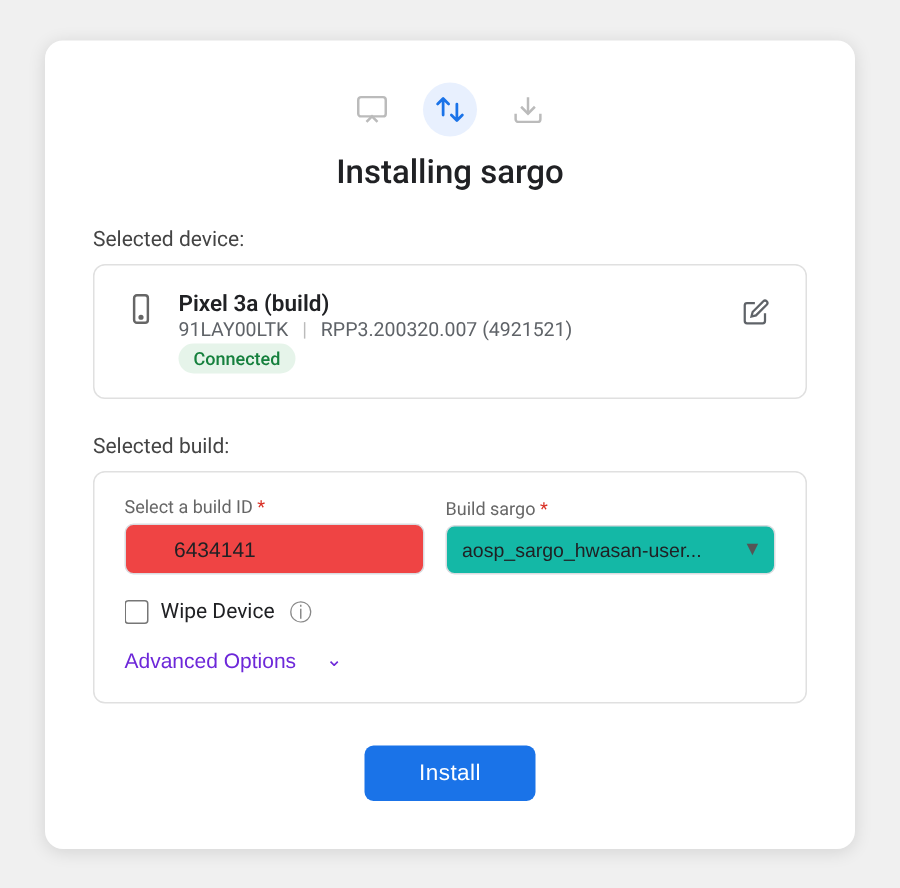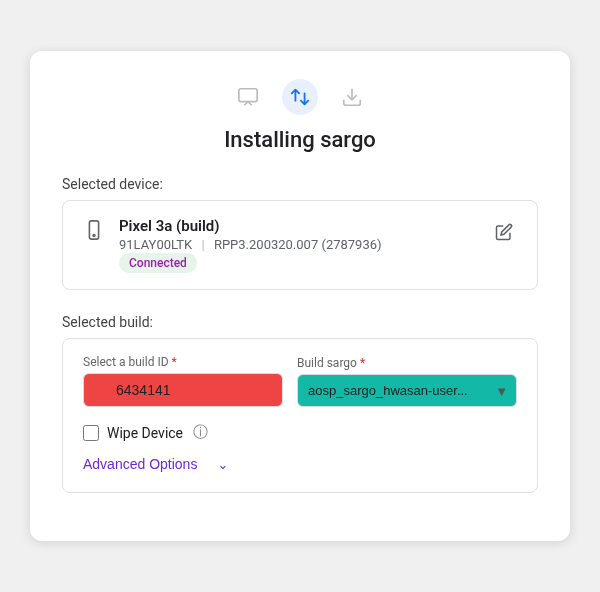"RPP3.200320.007 (2787936)" span { text: 2787936 -> 4921521 }
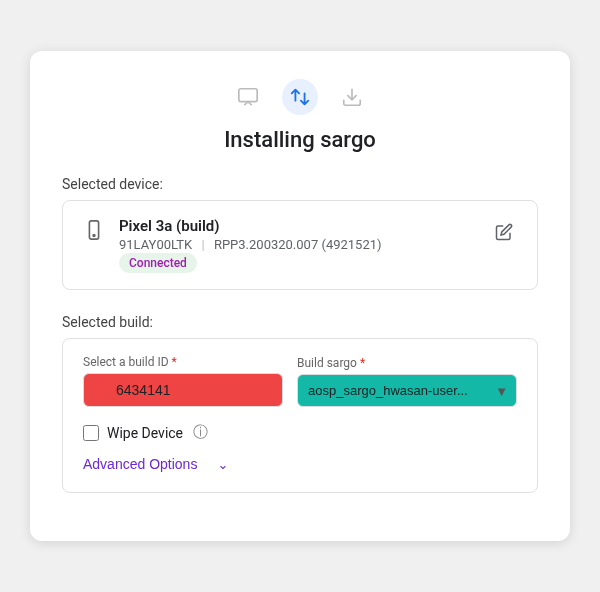"Connected" .connected-badge { color: #a21caf -> #15803d }
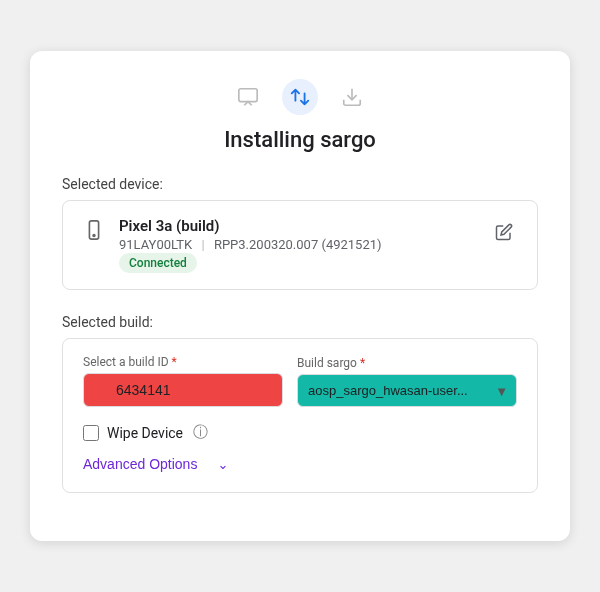"Install" div.install-row { html: none -> <div> <button>Install</button> </div> }
